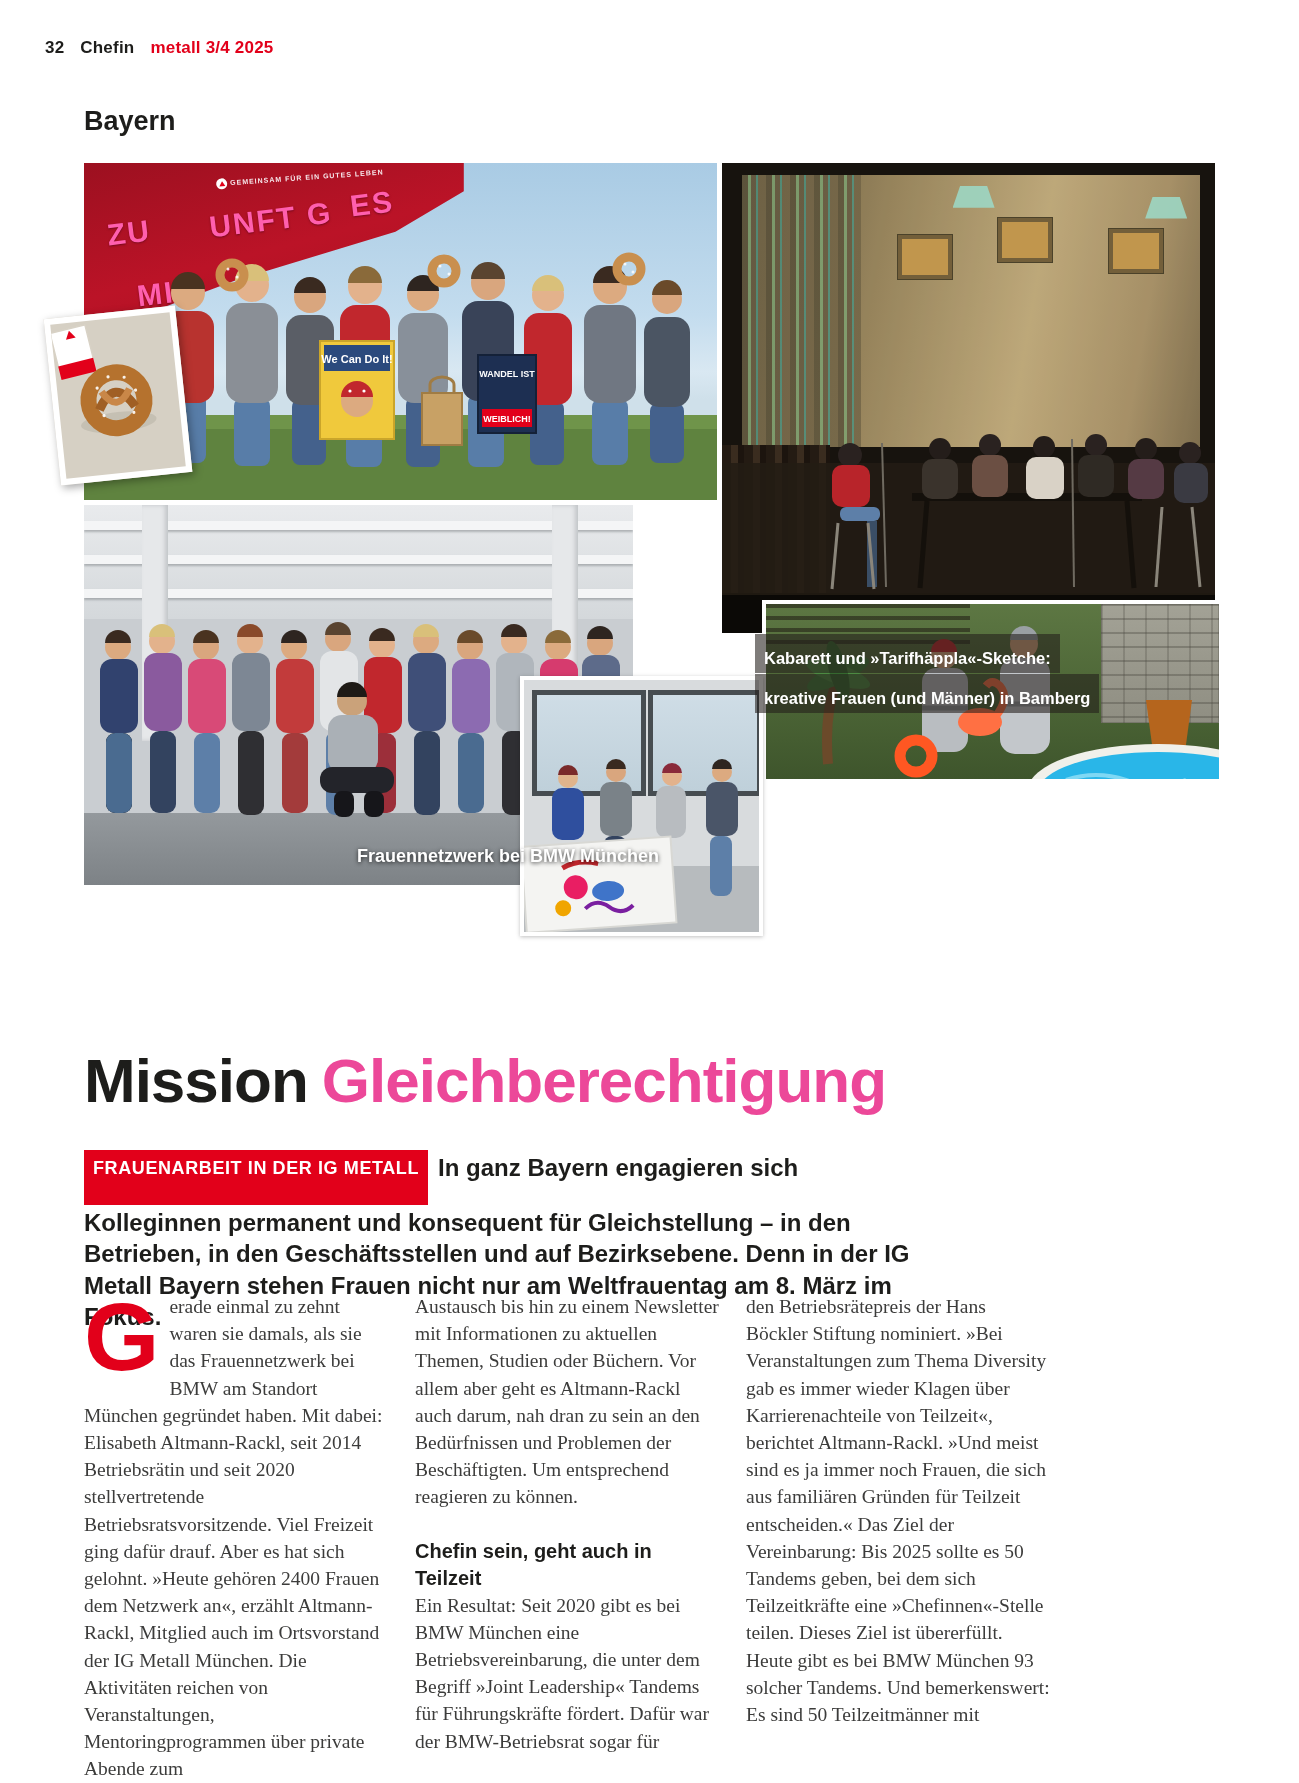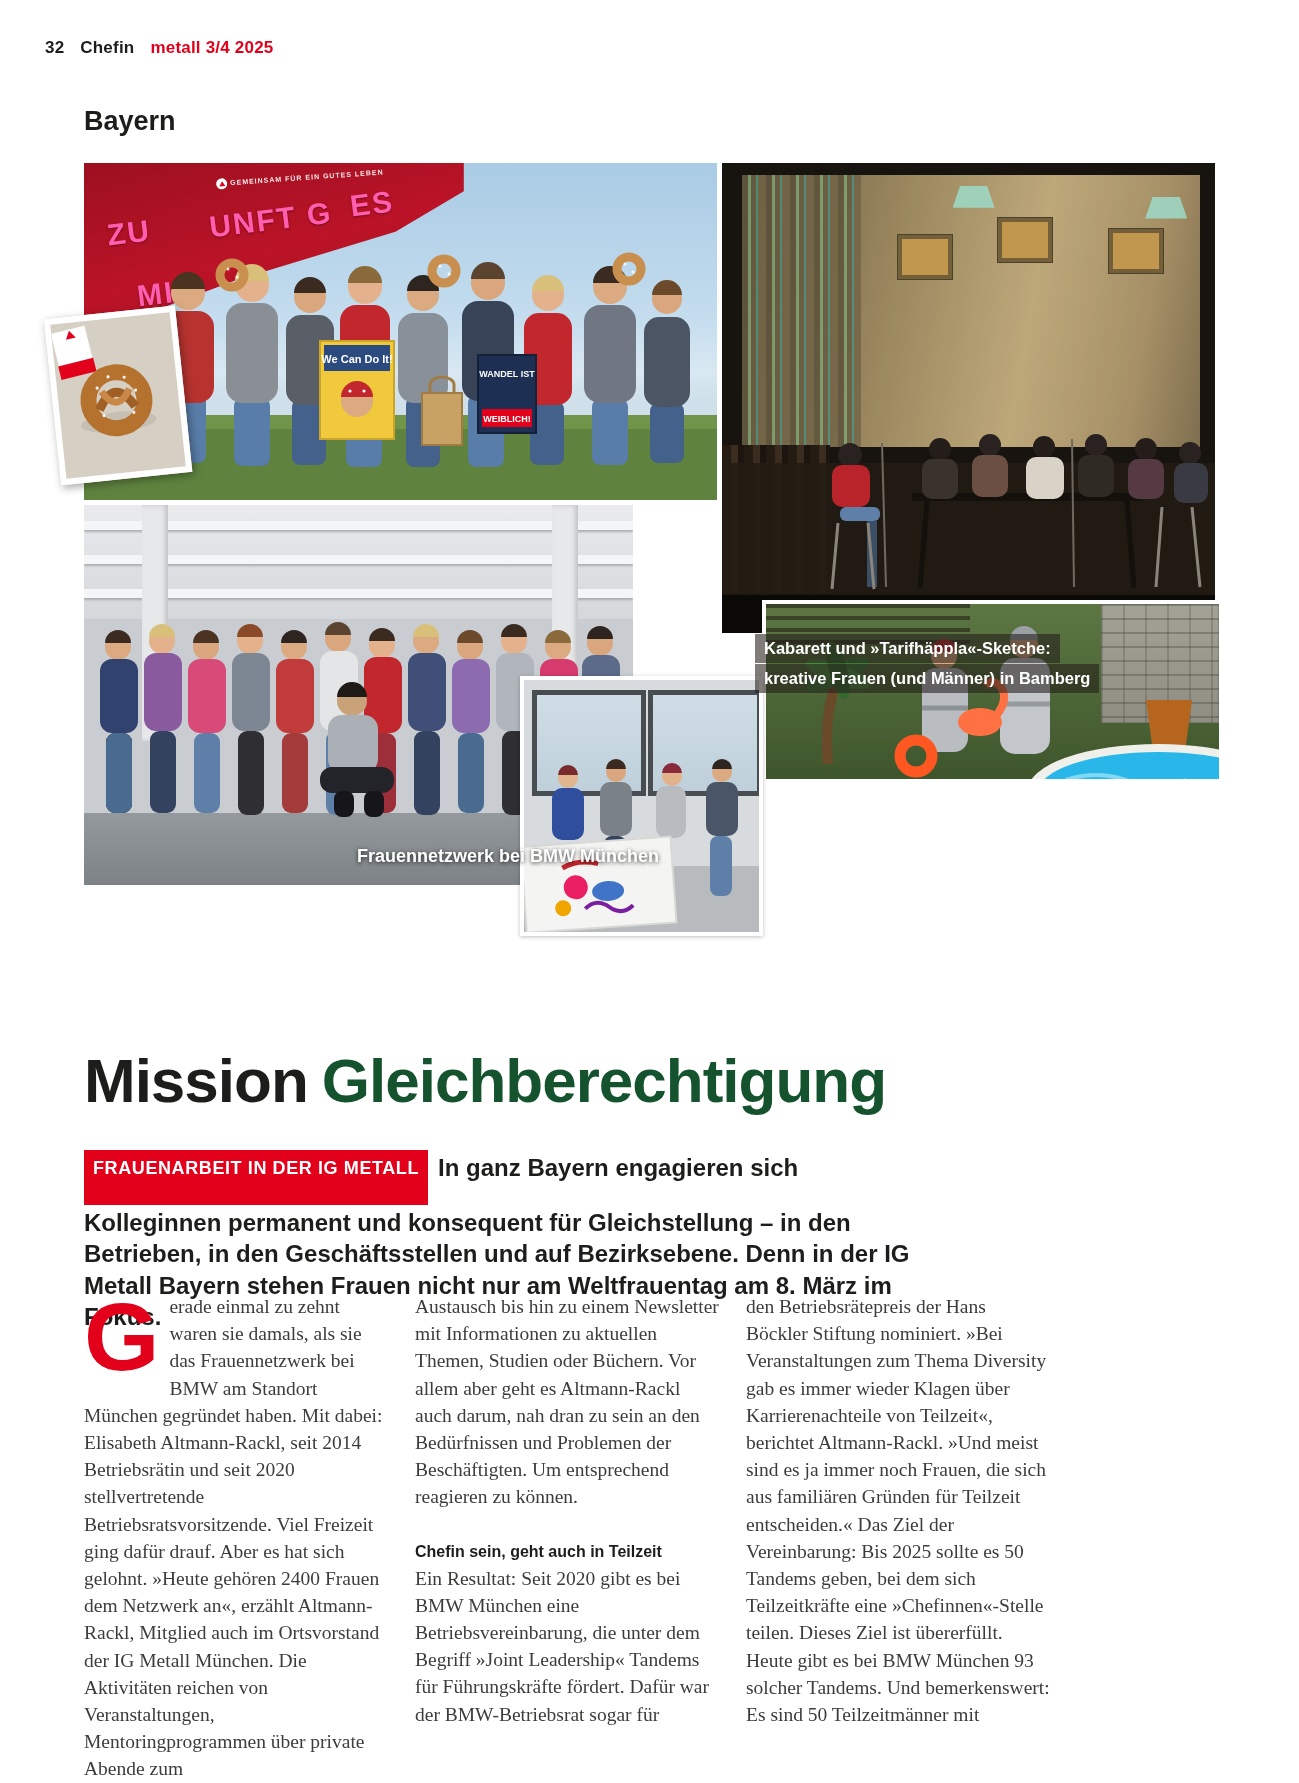"Kabarett und »Tarifhäppla«-Sketche:" .cap-dark span { padding: 2px 9px 3px 9px -> 12px 9px 3px 9px }
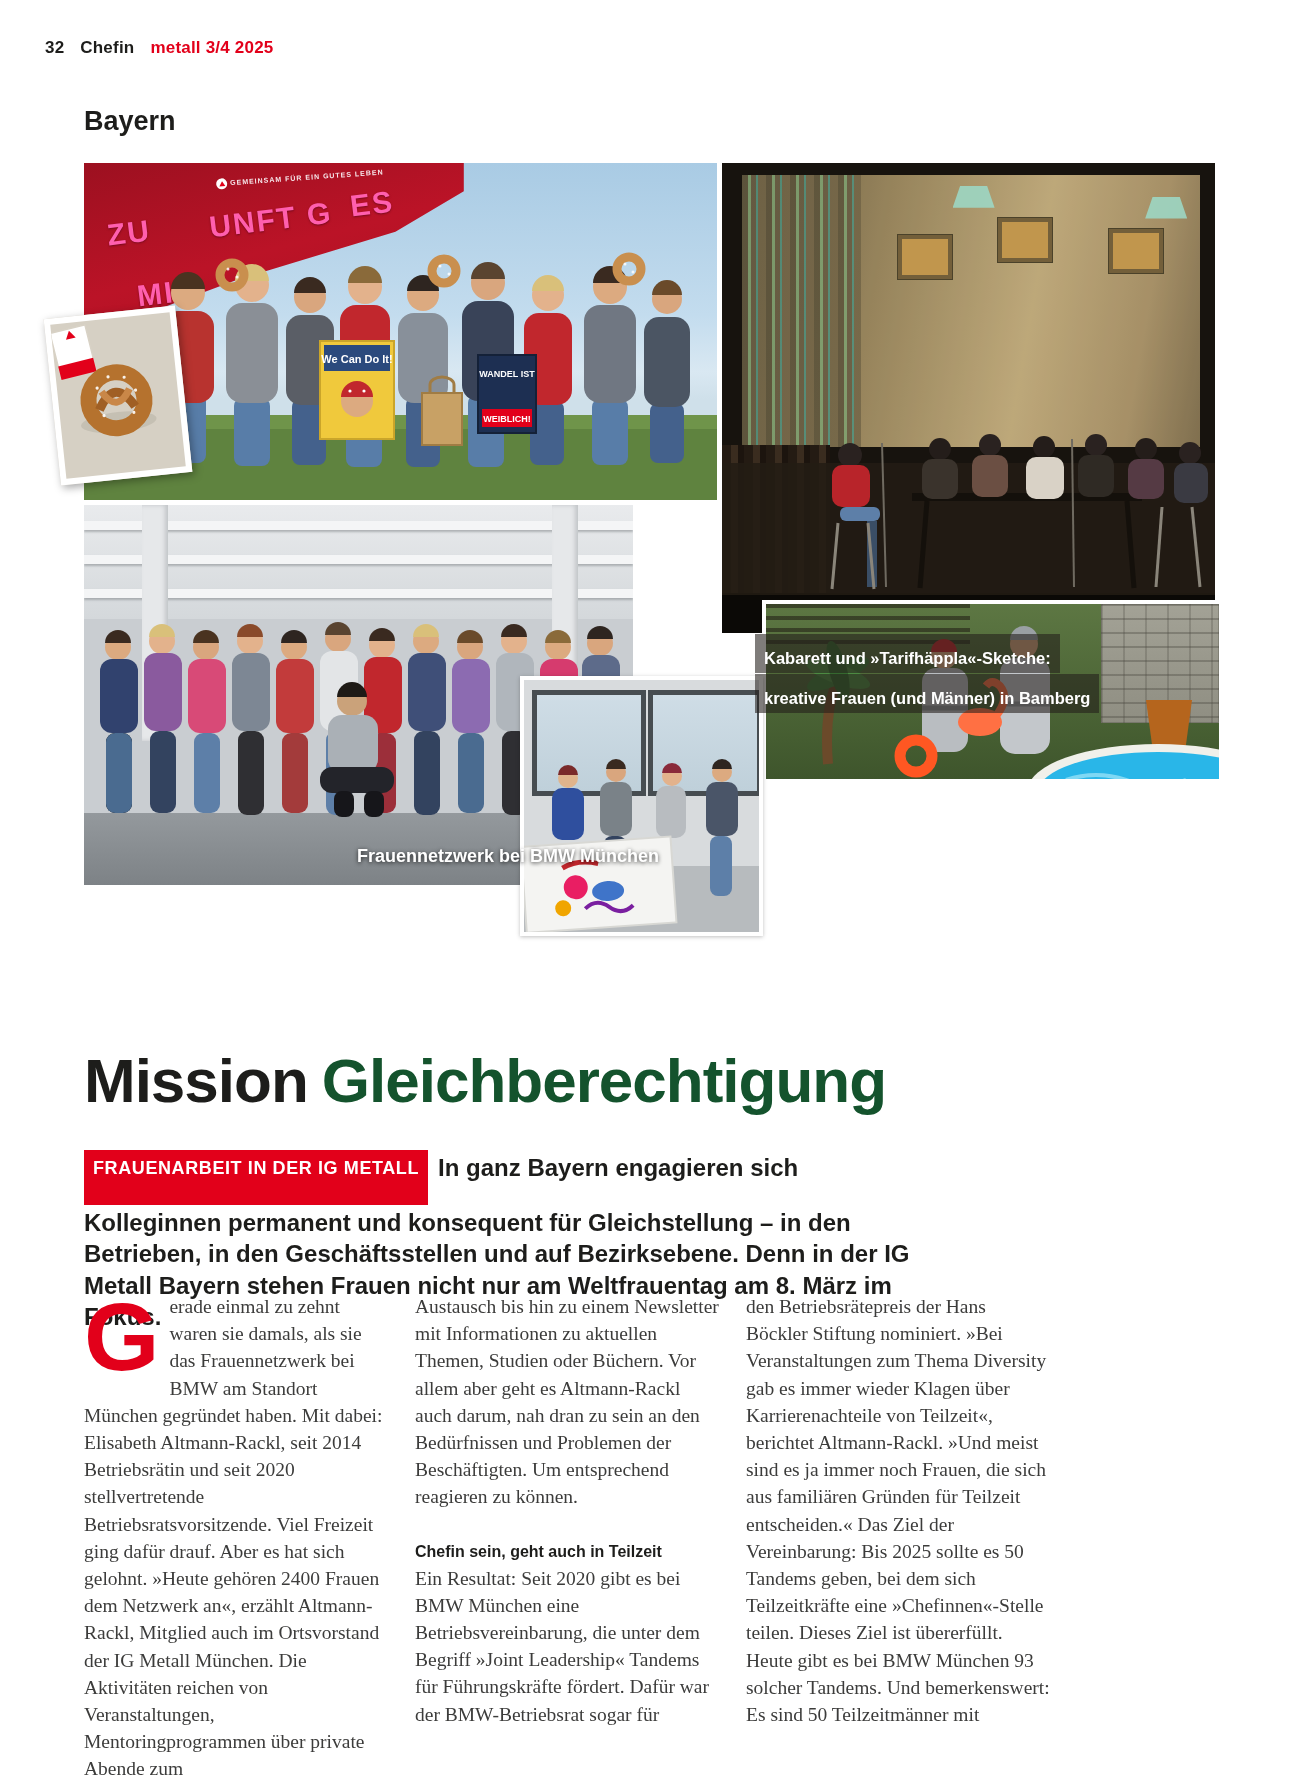"Gleichberechtigung" .headline .hl-red { color: #14532d -> #ec4899 }
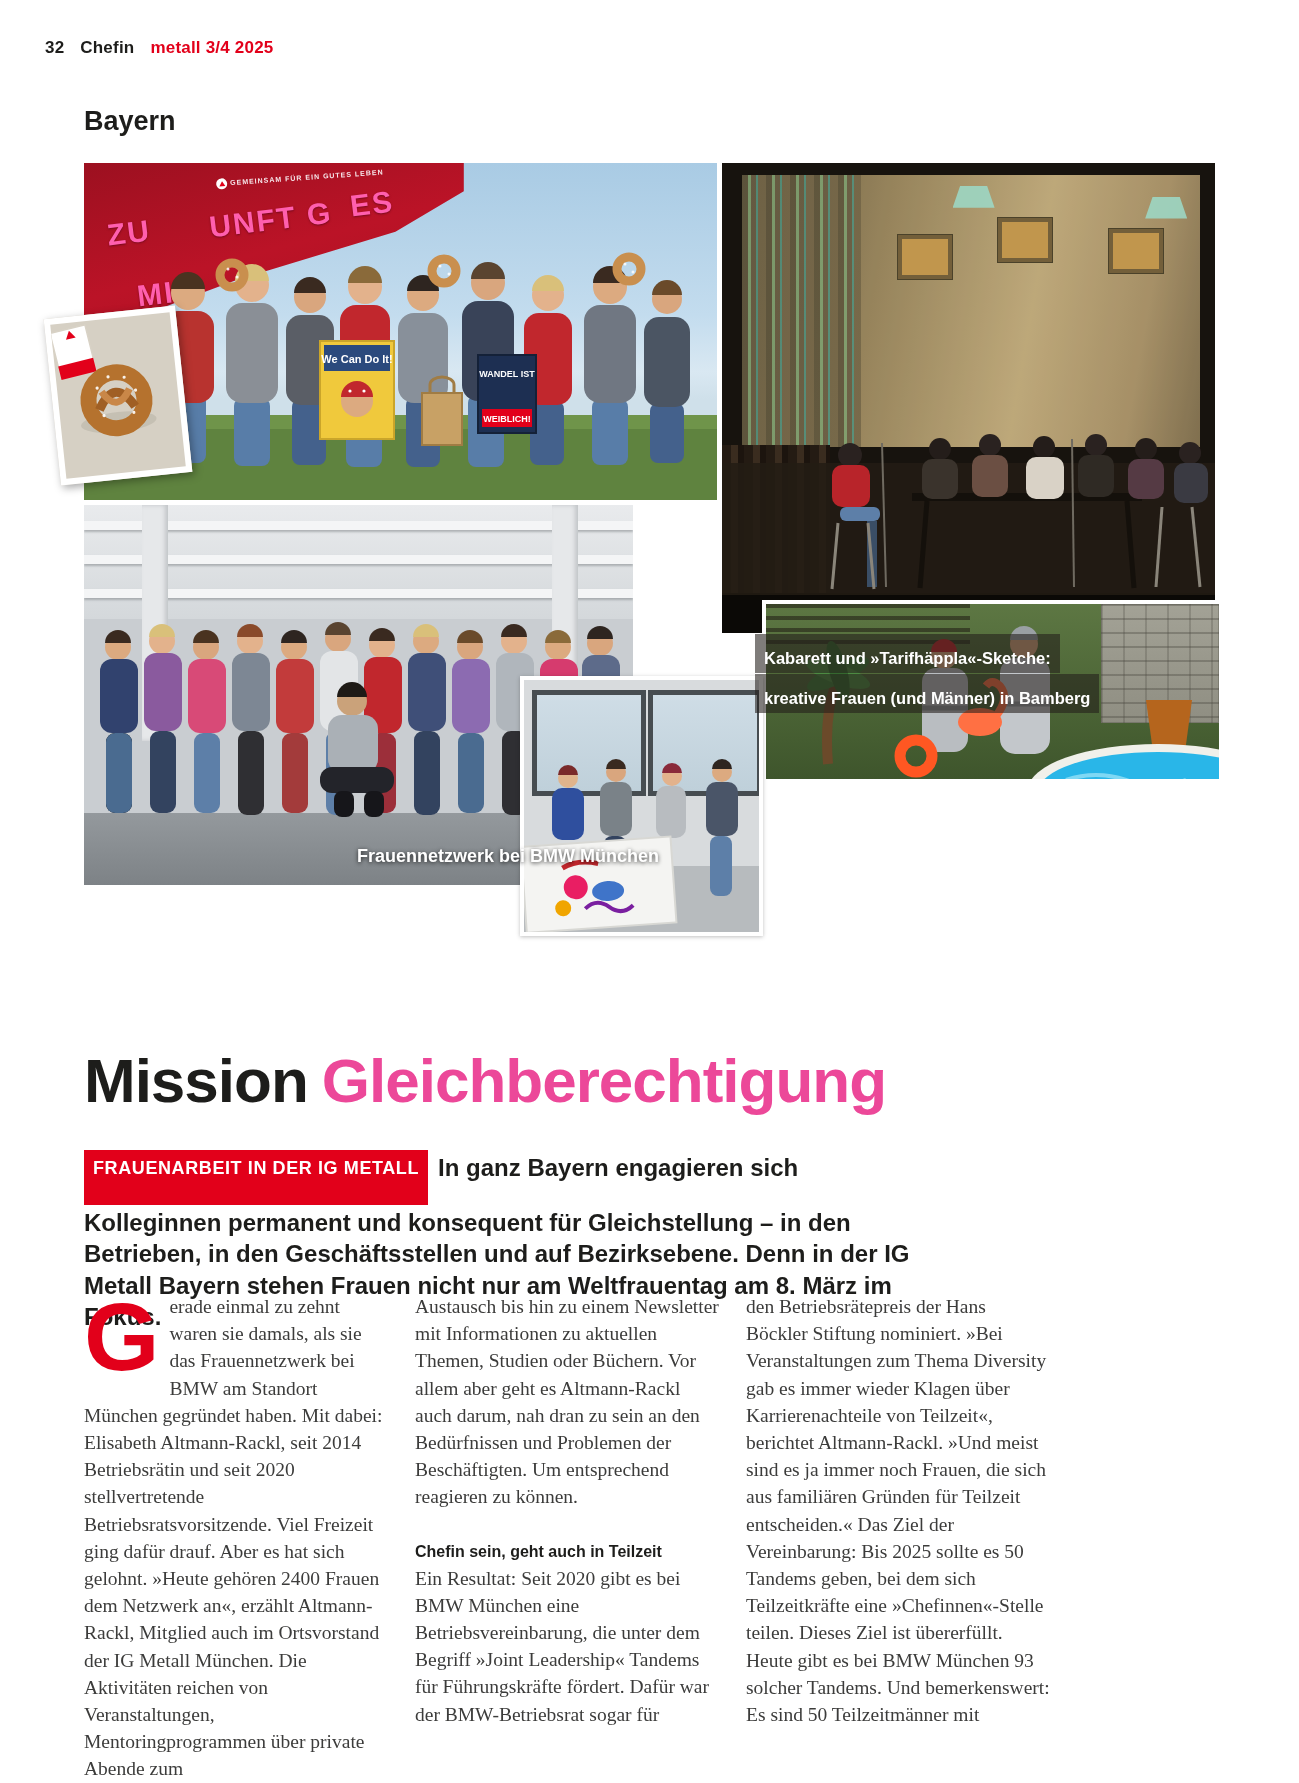"Chefin sein, geht auch in" .subhead { font-size: 16px -> 20px }
